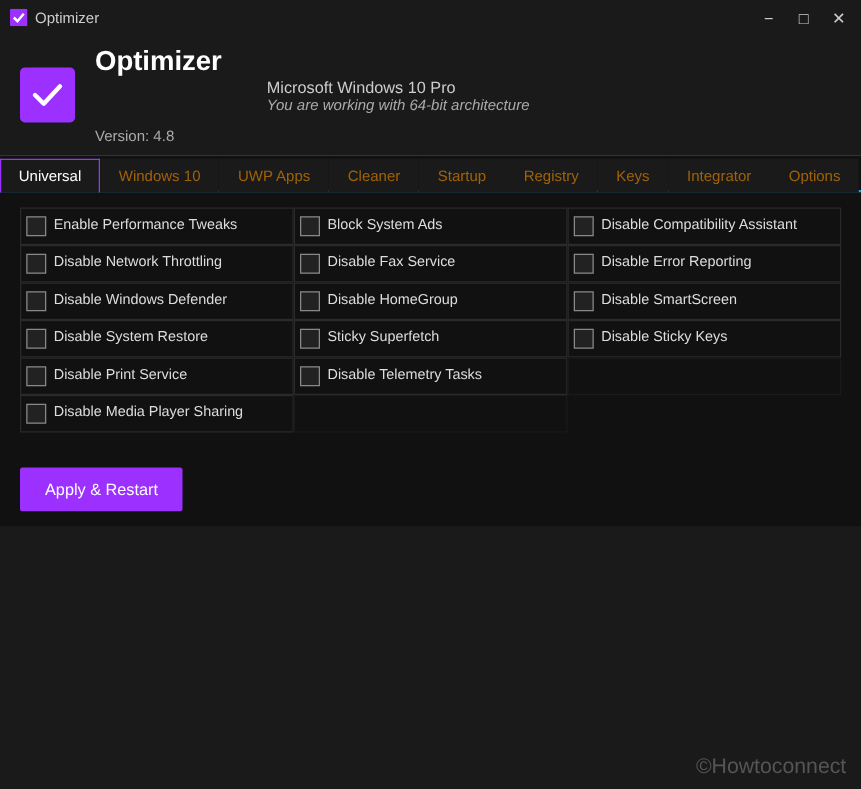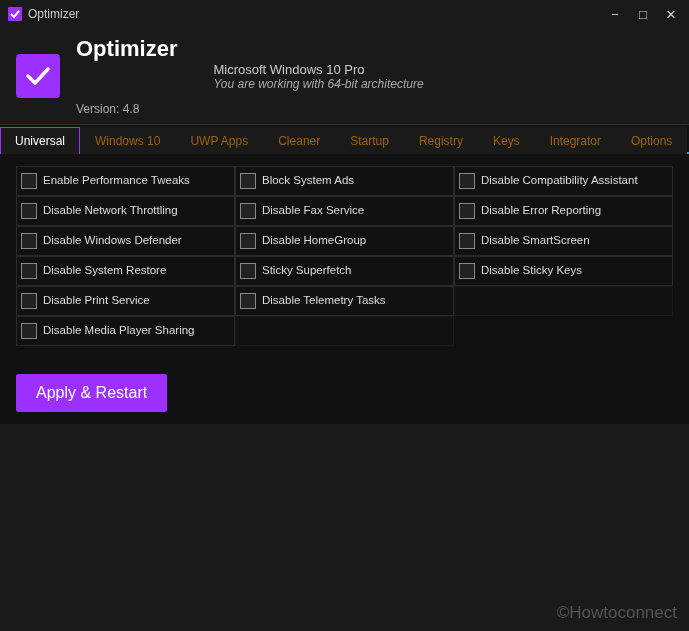"Apply & Restart" .apply-btn { font-size: 16px -> 13px }
